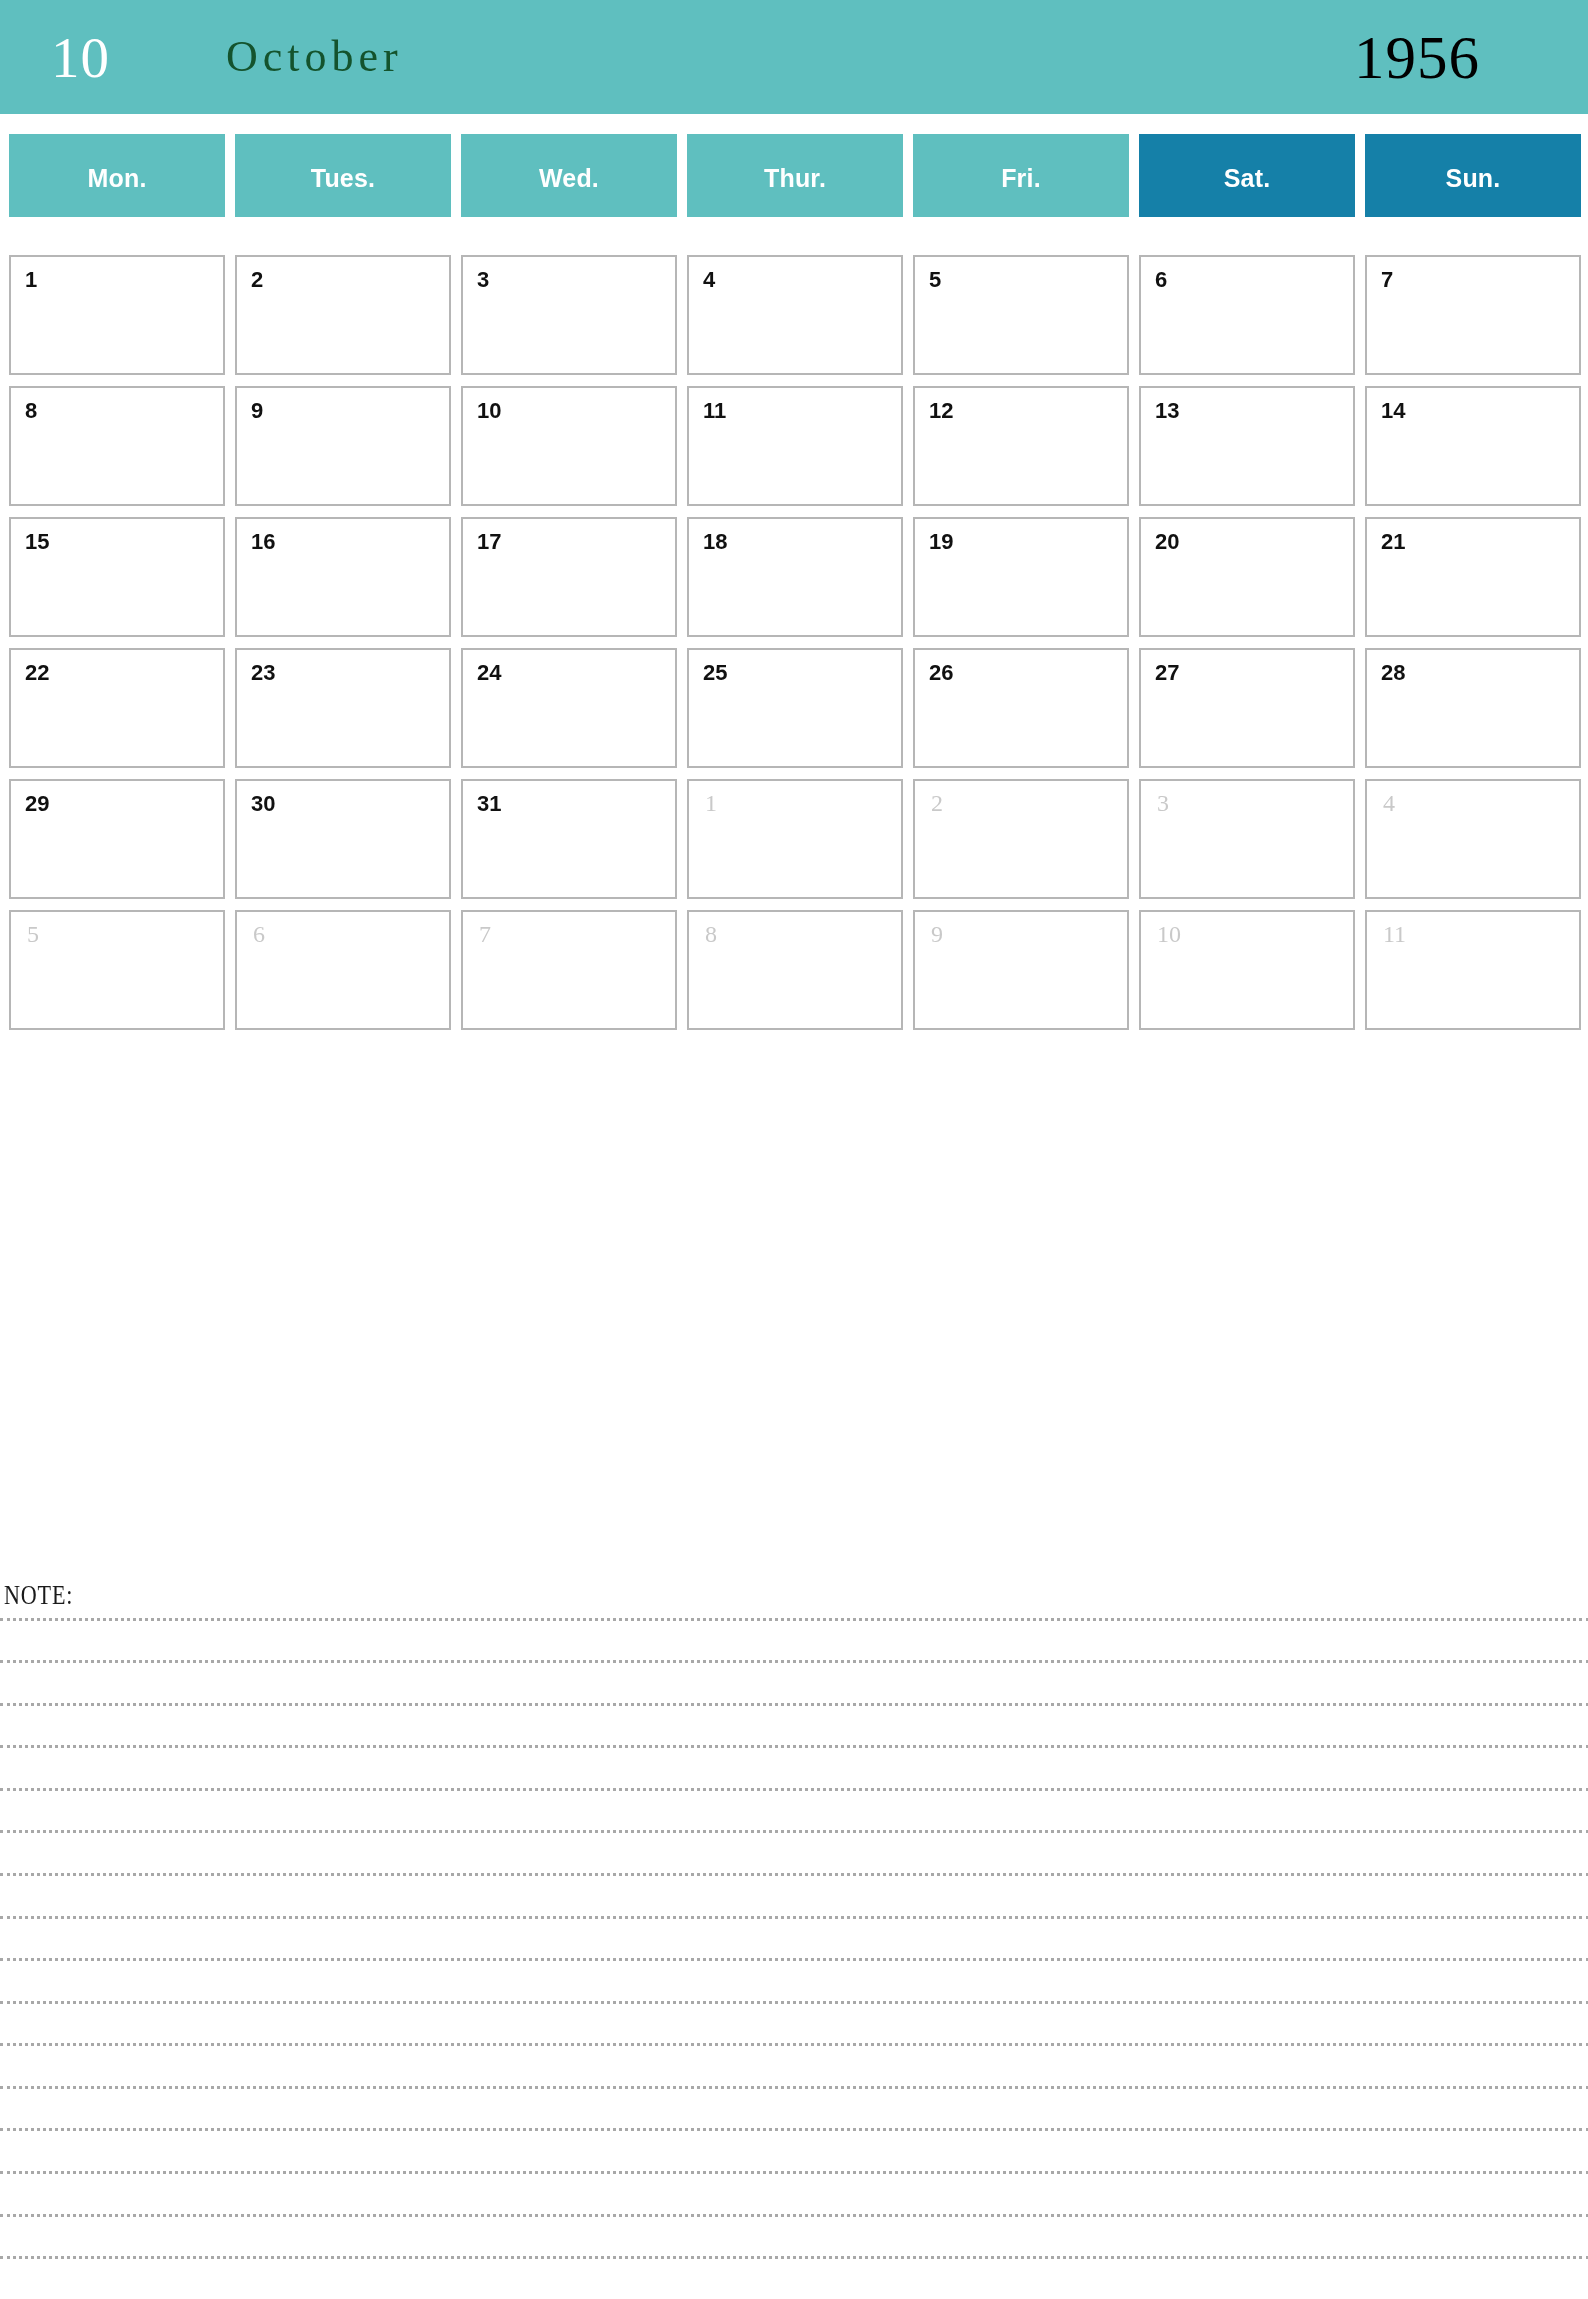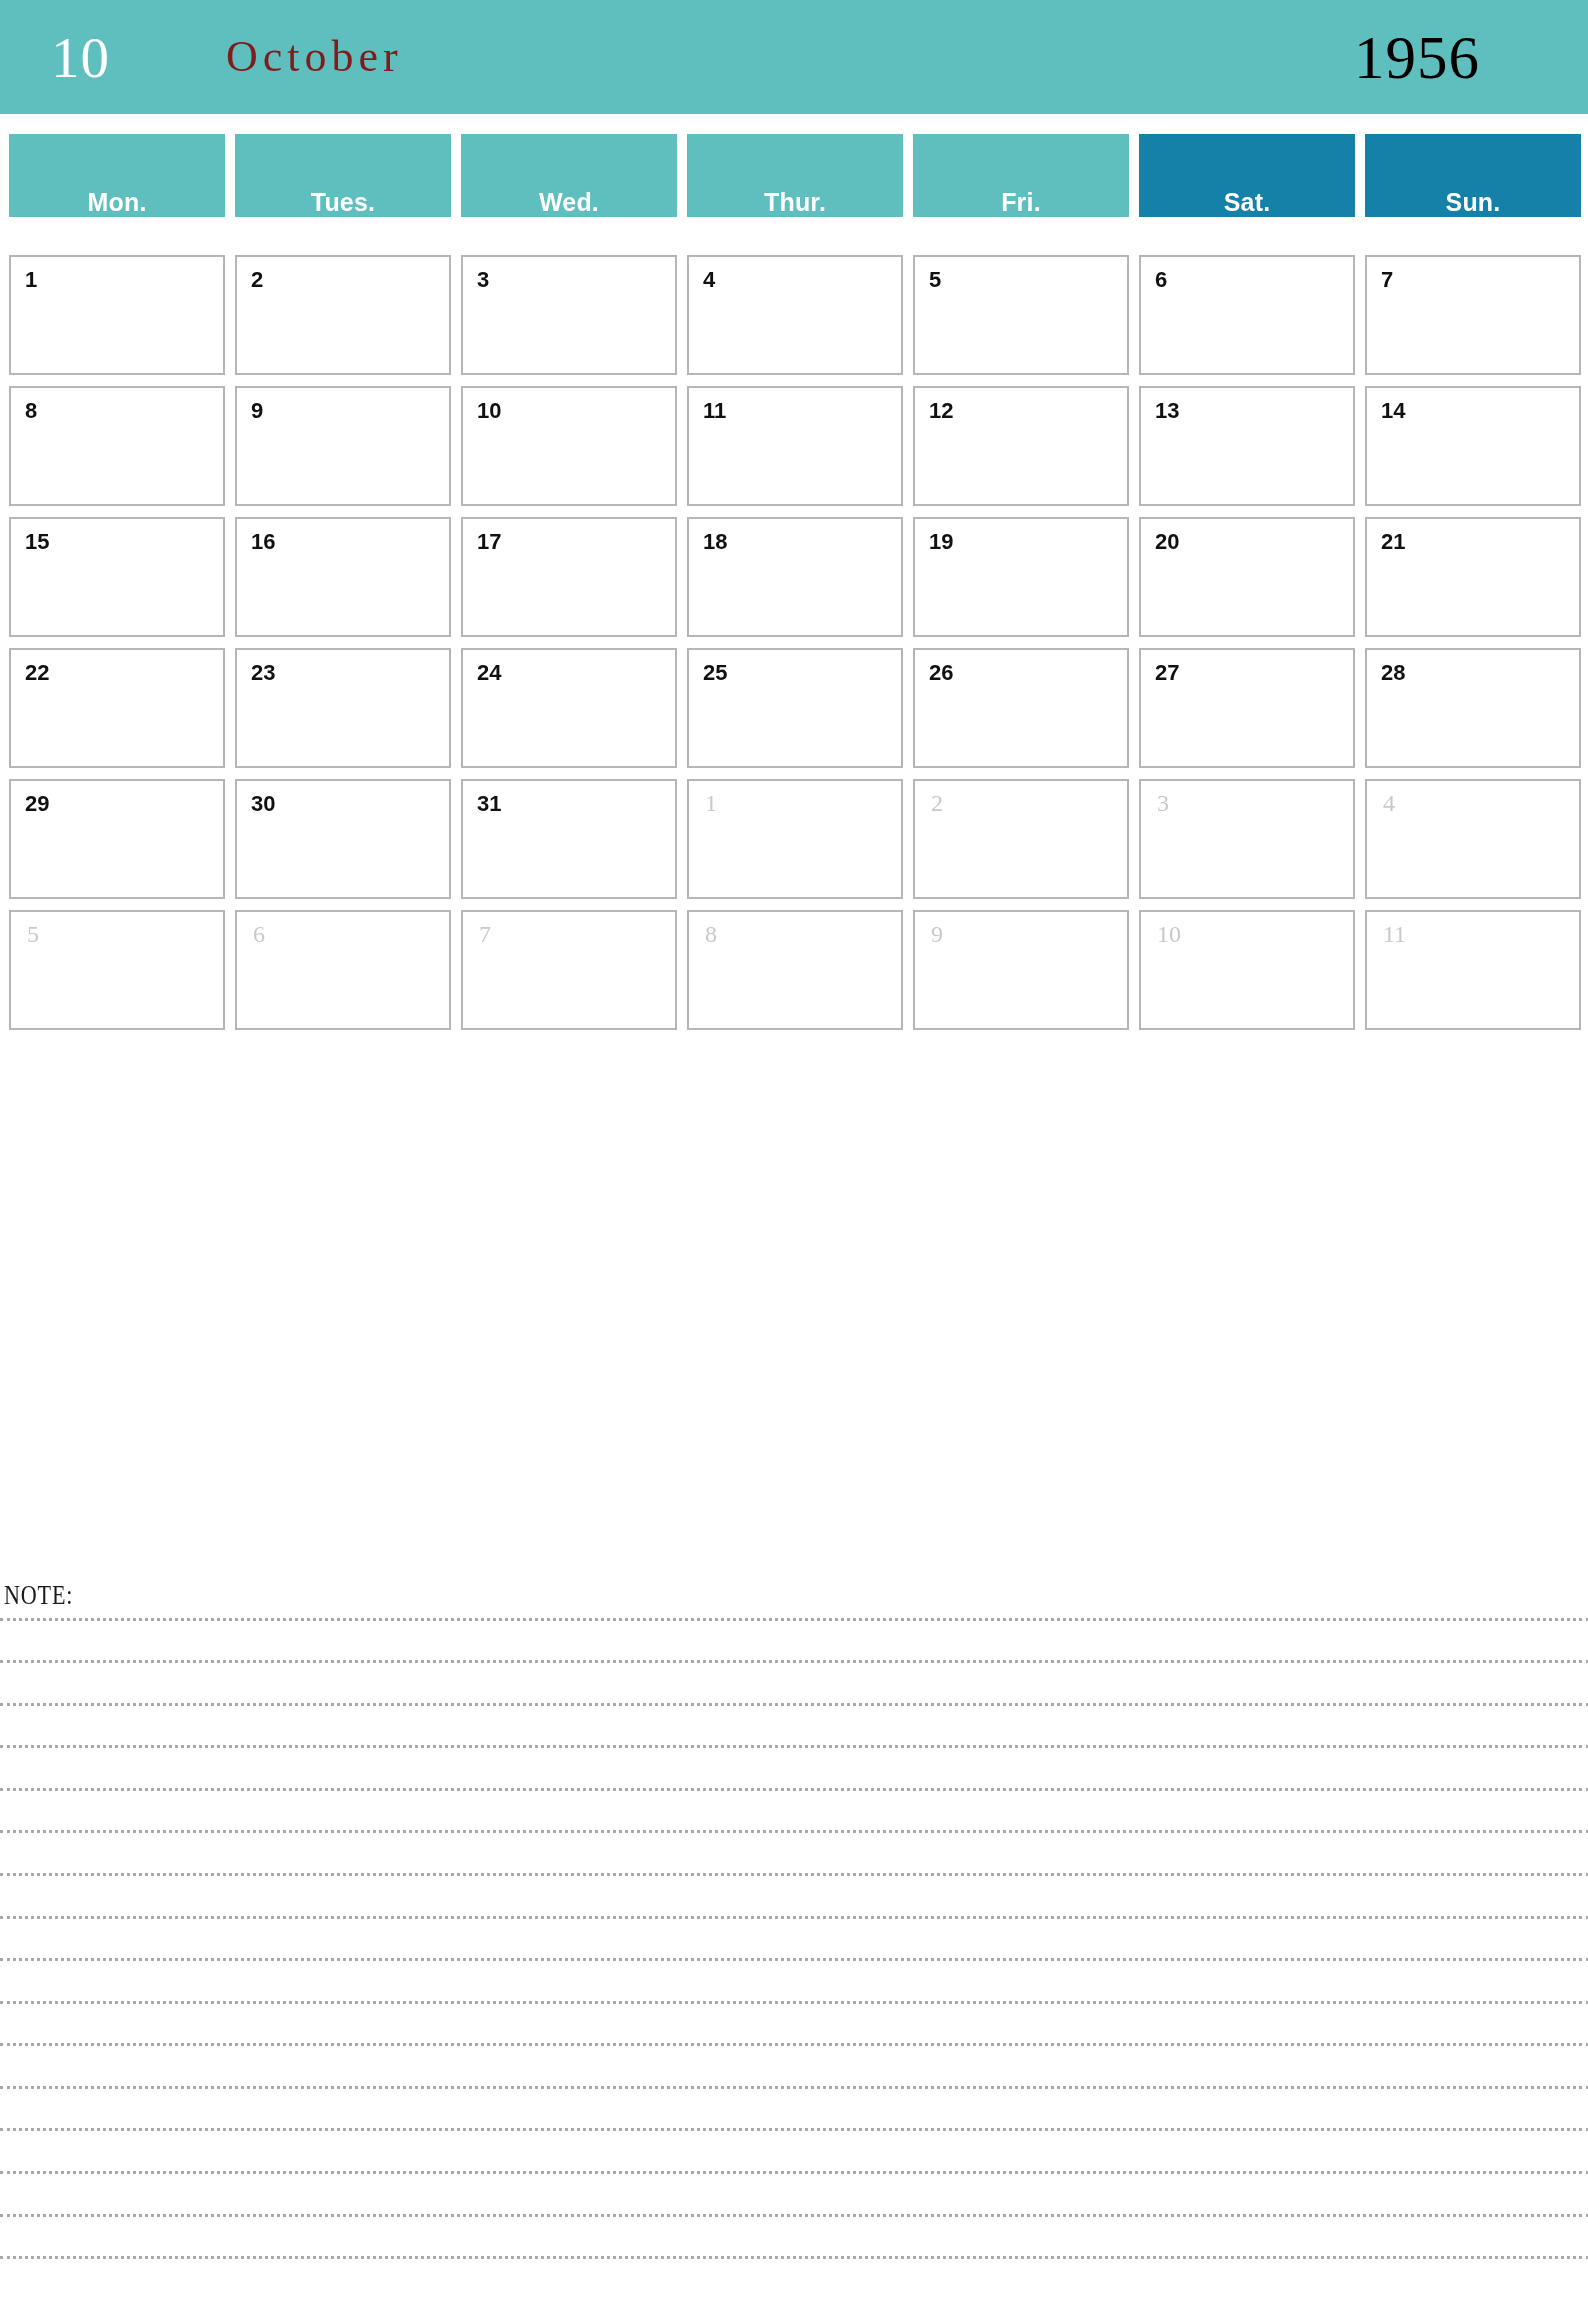"October" .title-month-name { color: #7f1d1d -> #14532d }
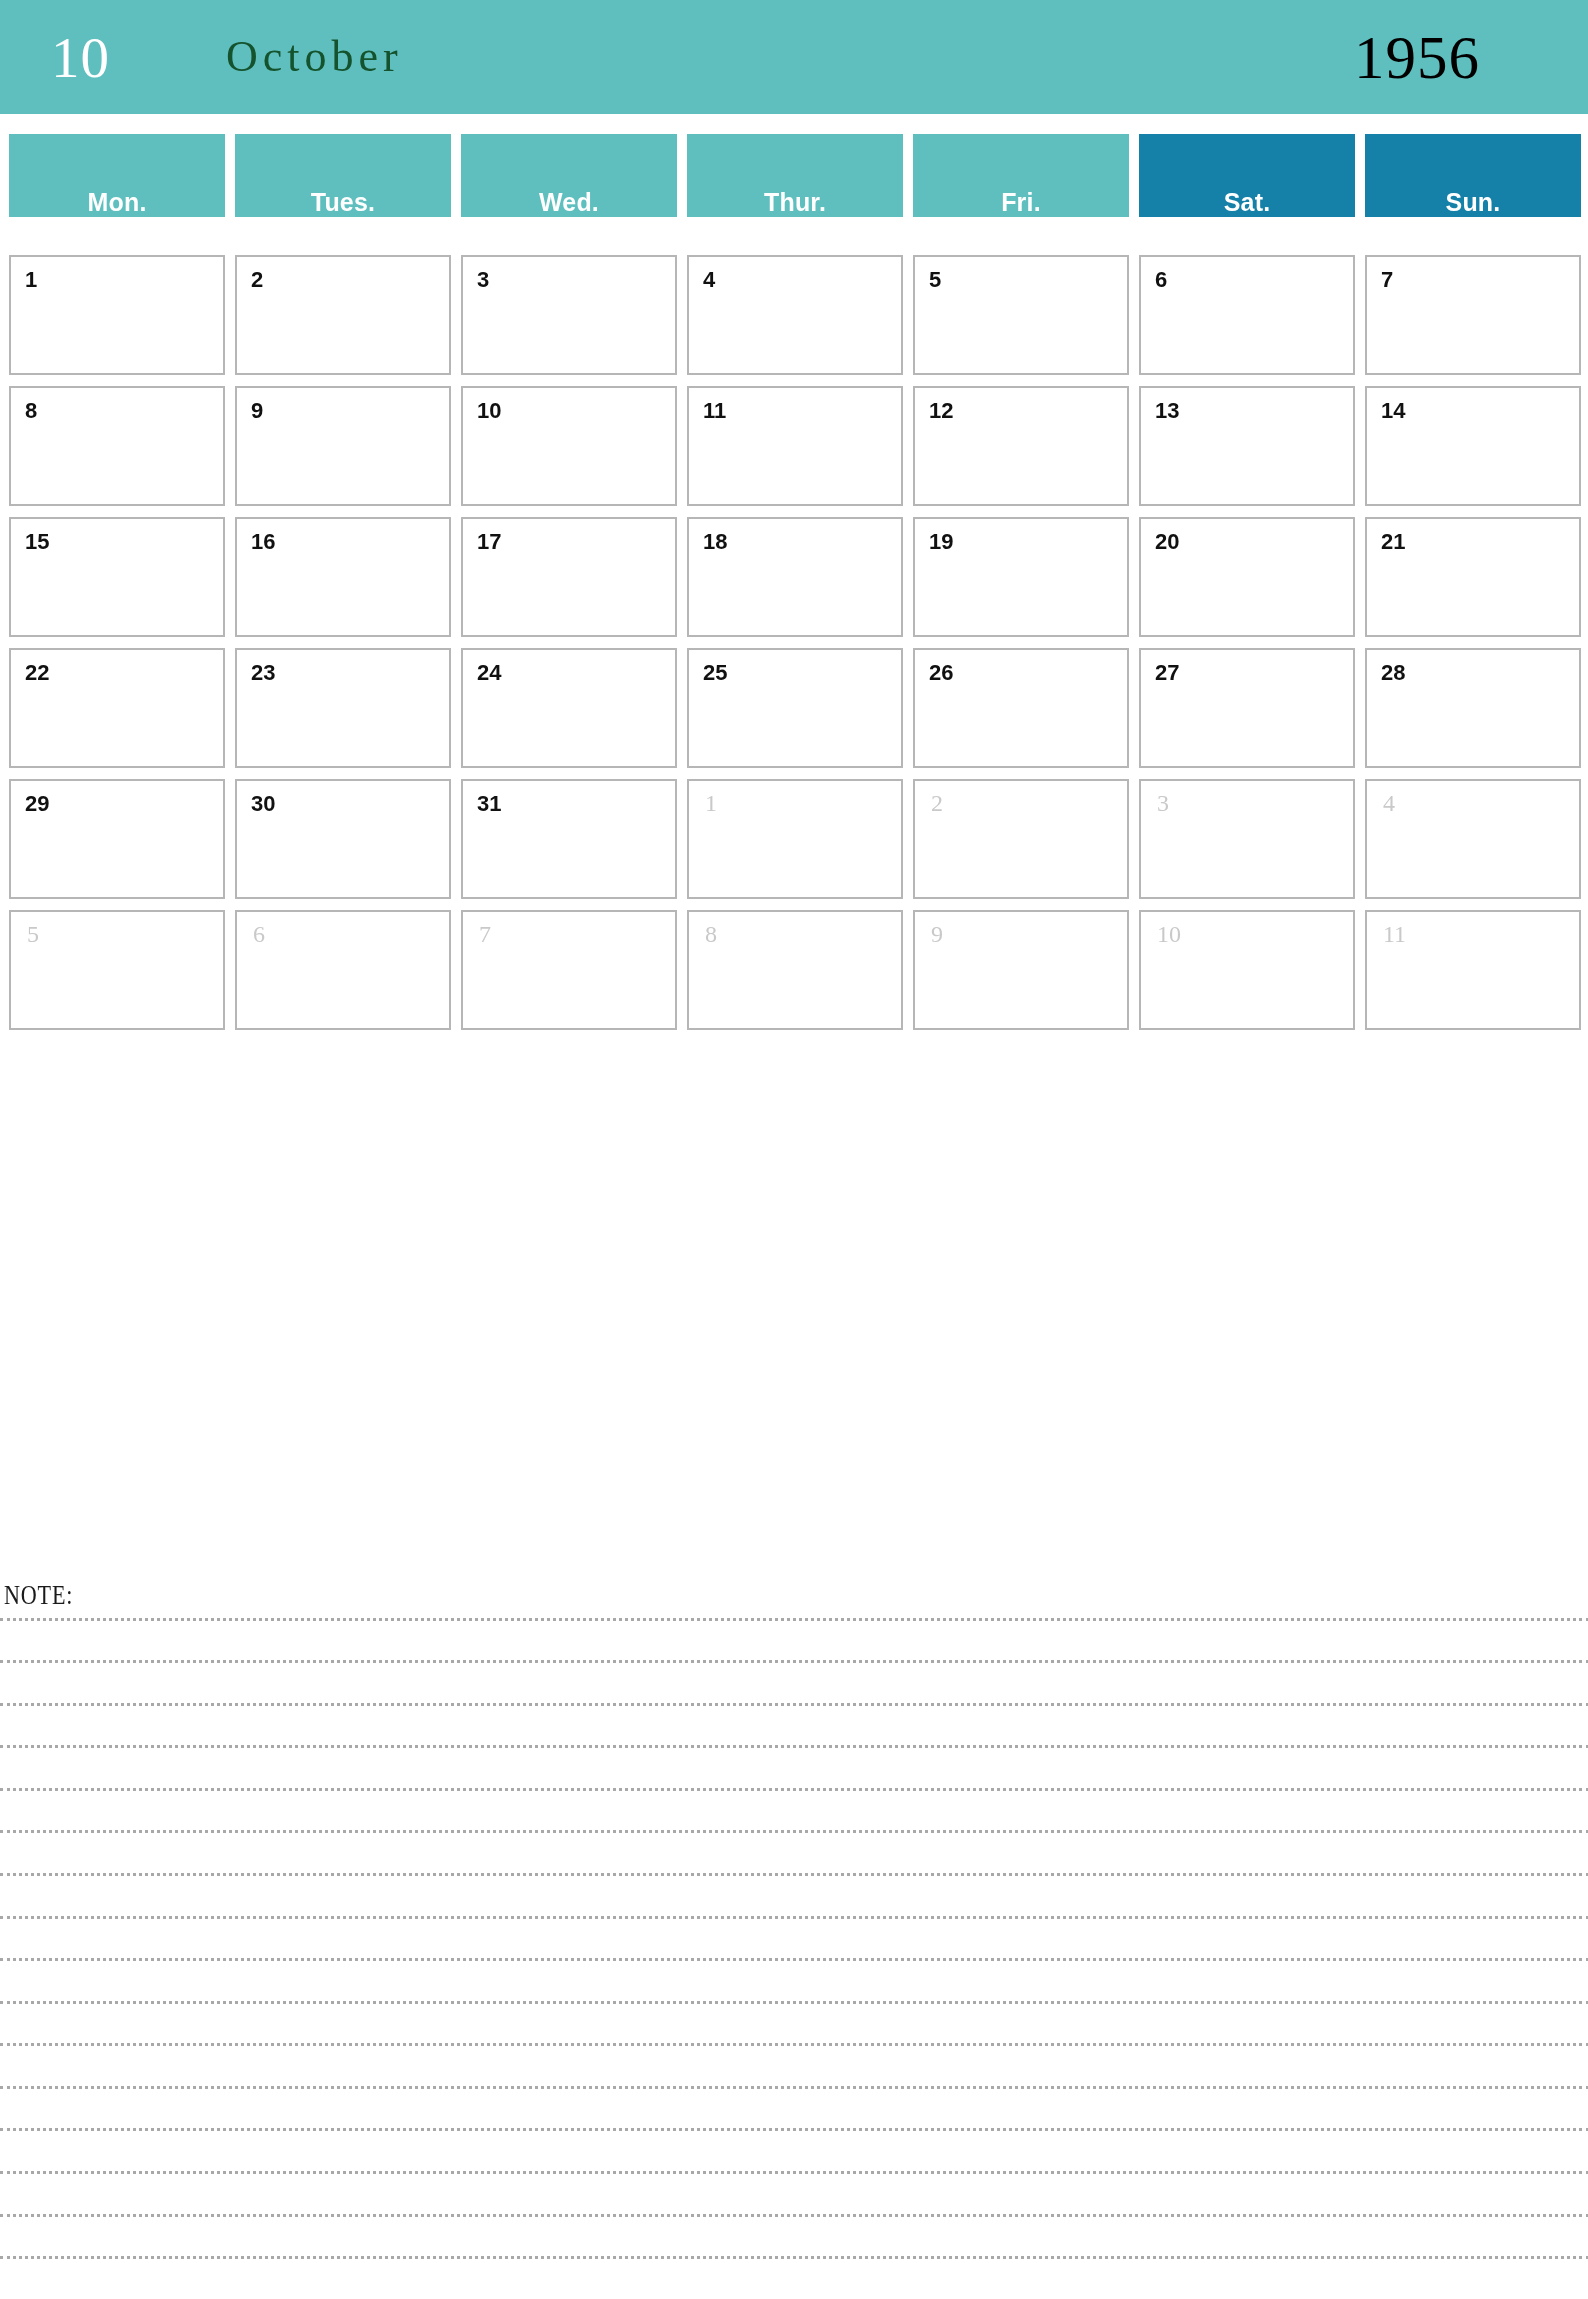"Mon." .weekcell { align-items: flex-end -> flex-start }
